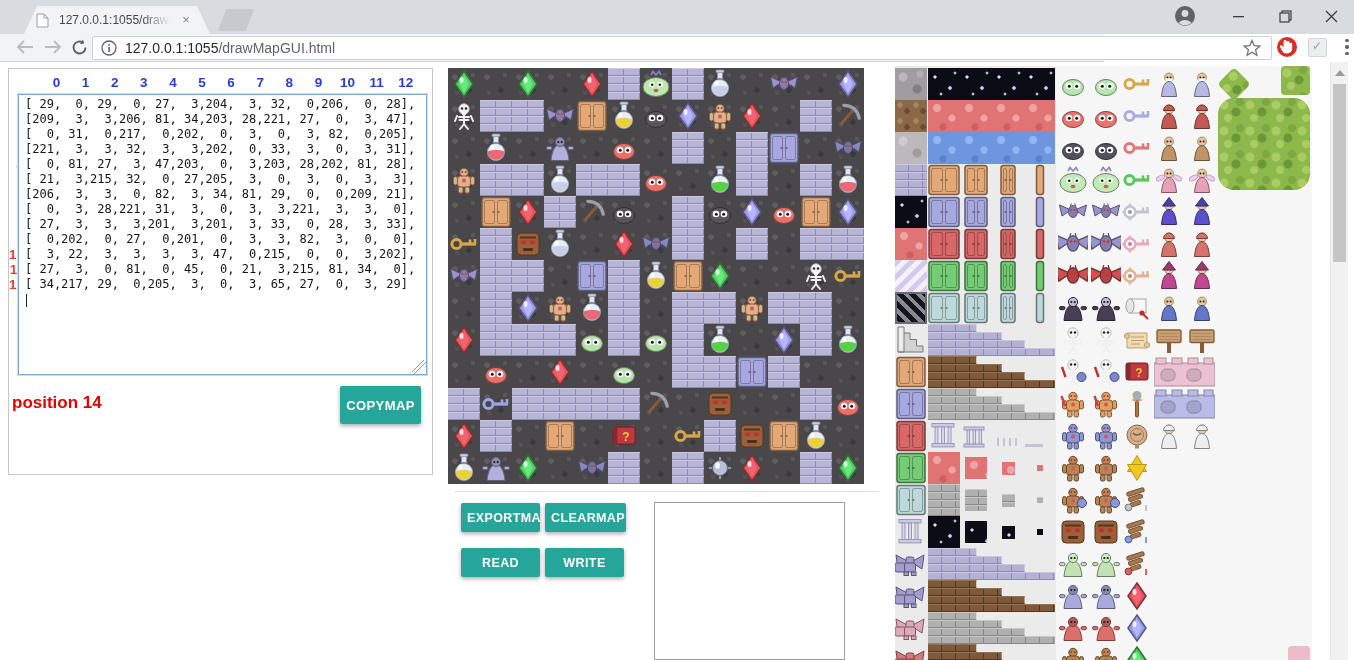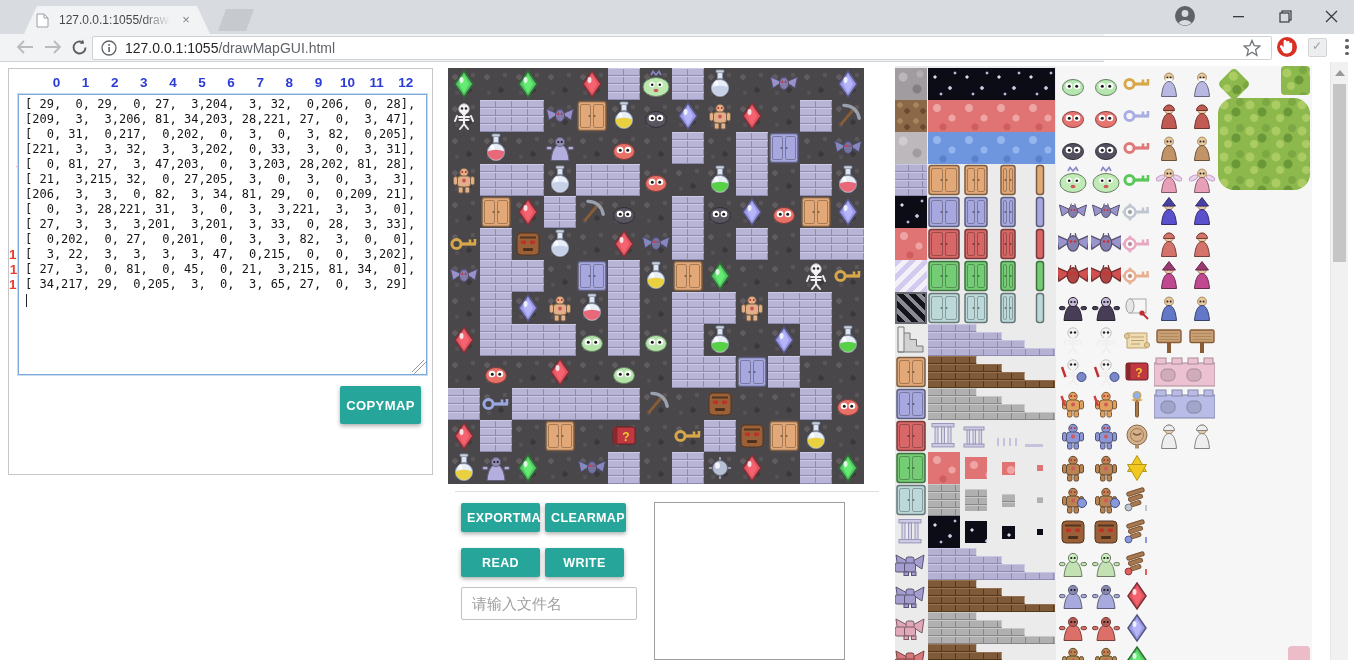"position 14" div { html: none -> <div>position 14</div> }
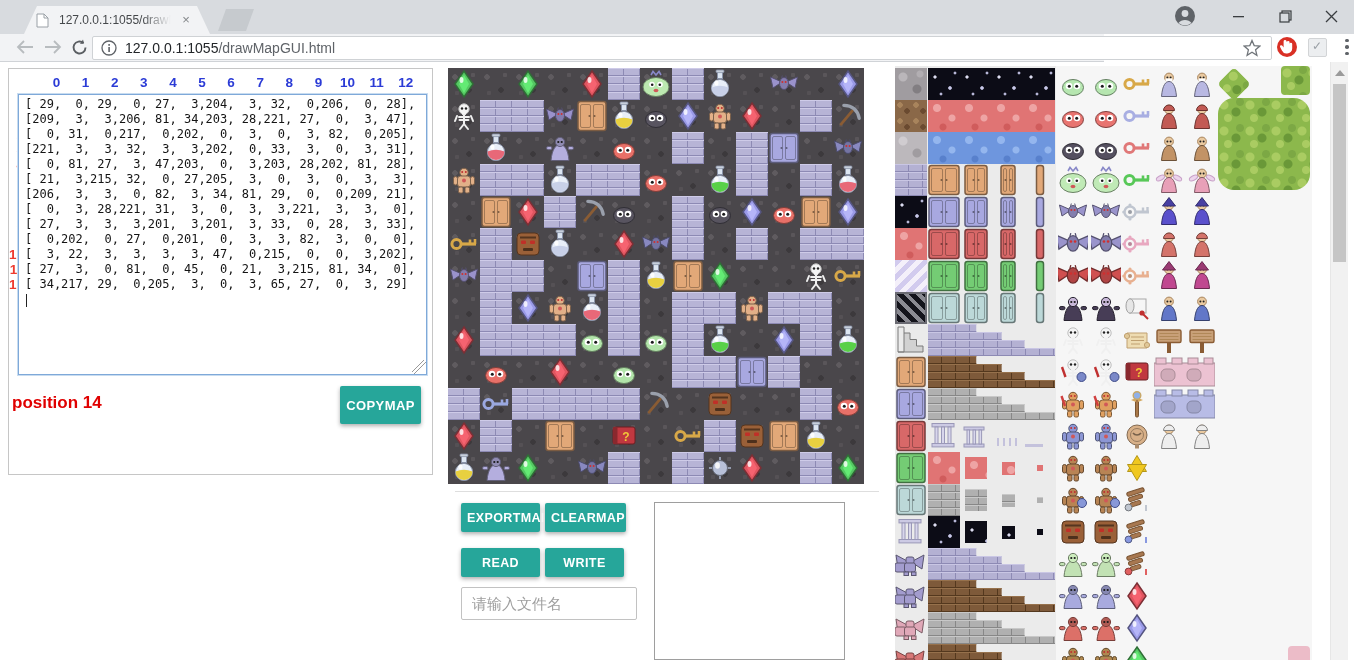"请输入文件名" input.fileinput { html: <input> -> none }
